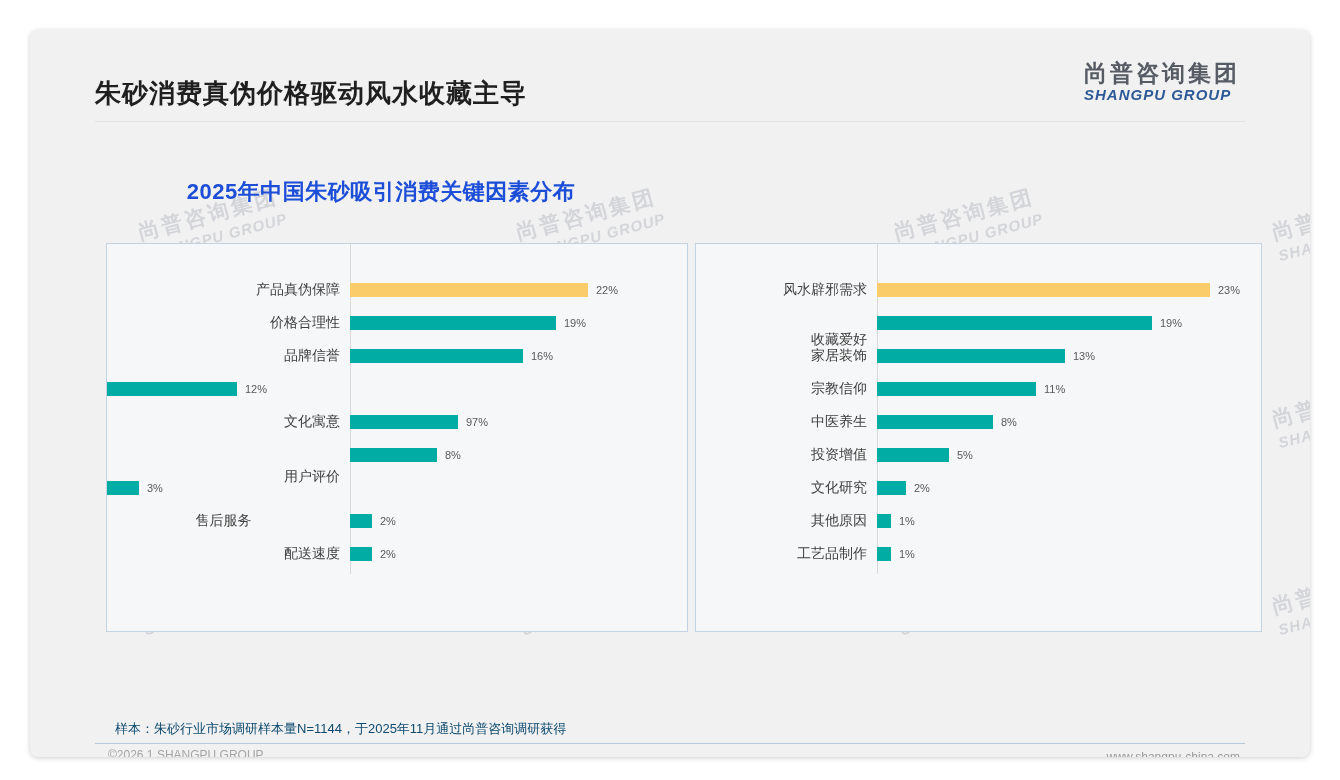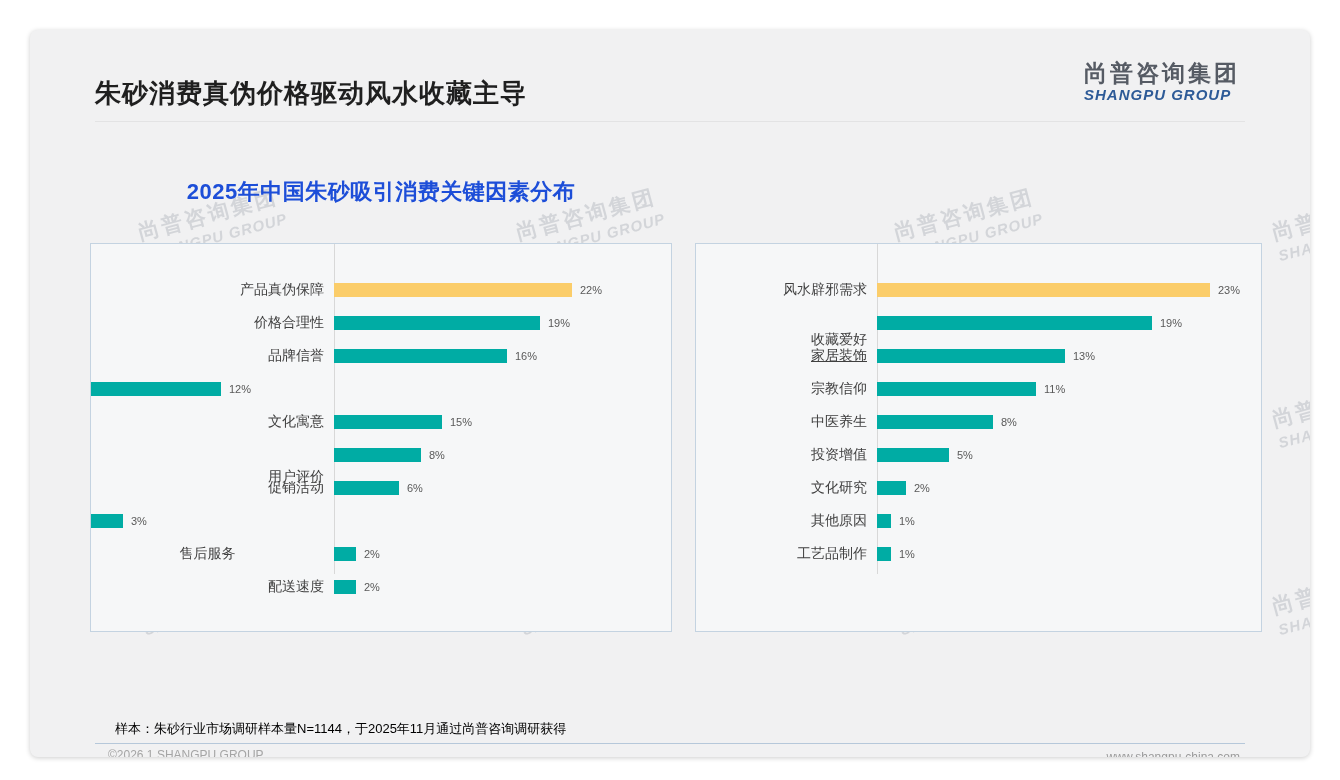"产品真伪保障" .panel.left { left: 60px -> 76px }
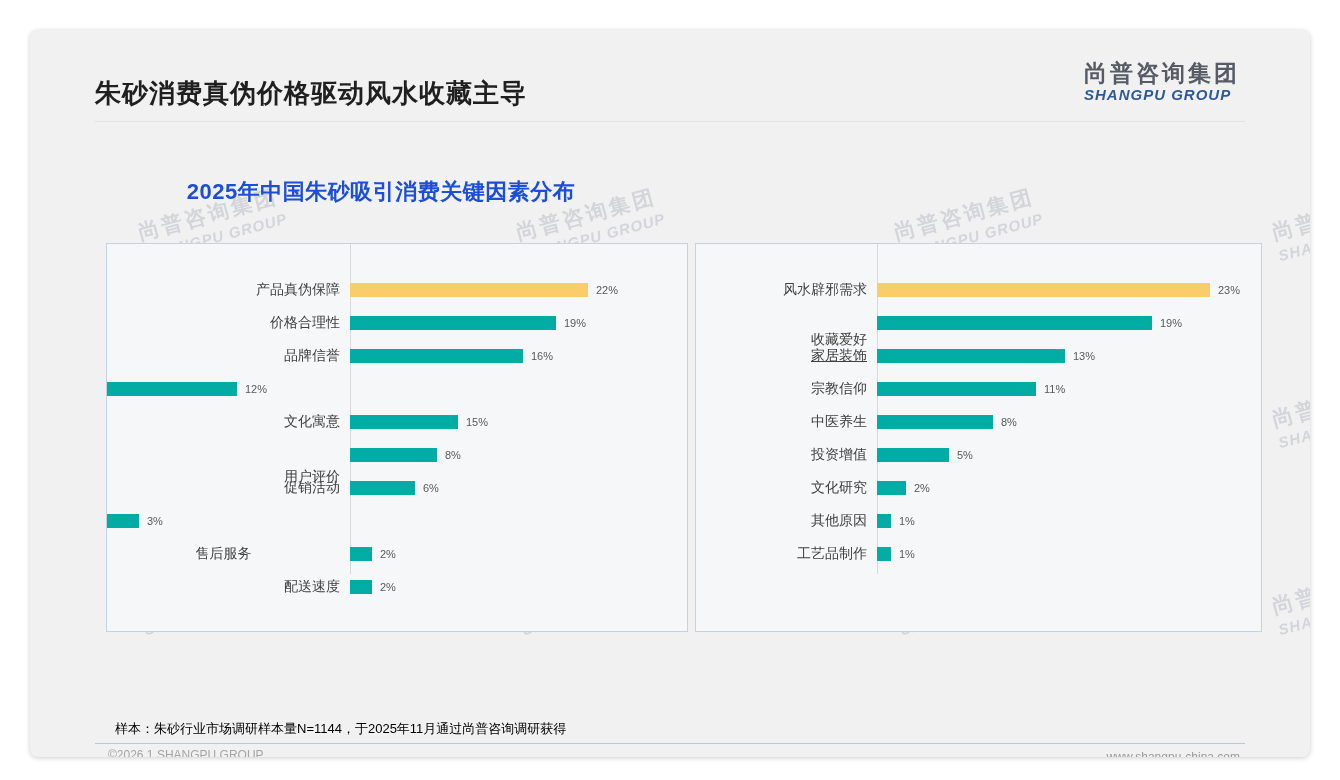"家居装饰" span.cat { text-decoration: underline -> none }
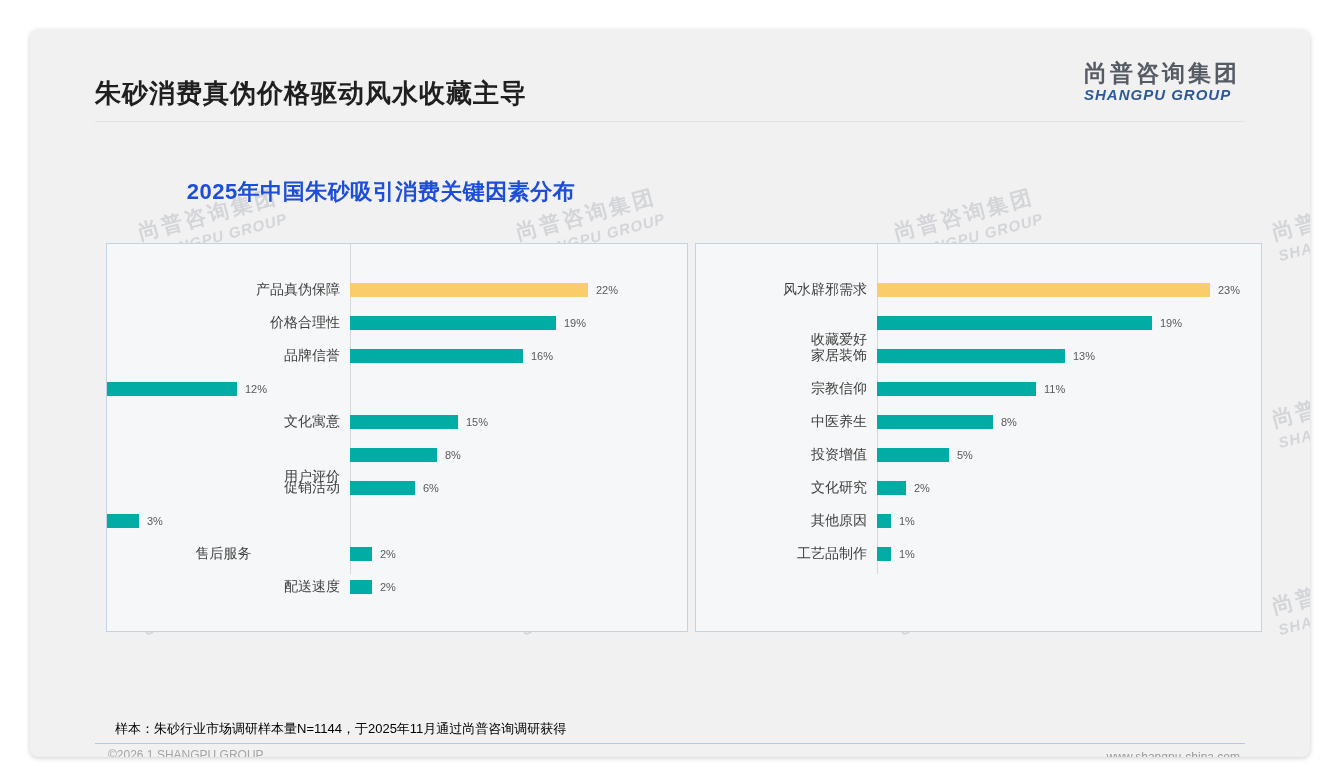"15%" span.val { text: 15% -> 97% }
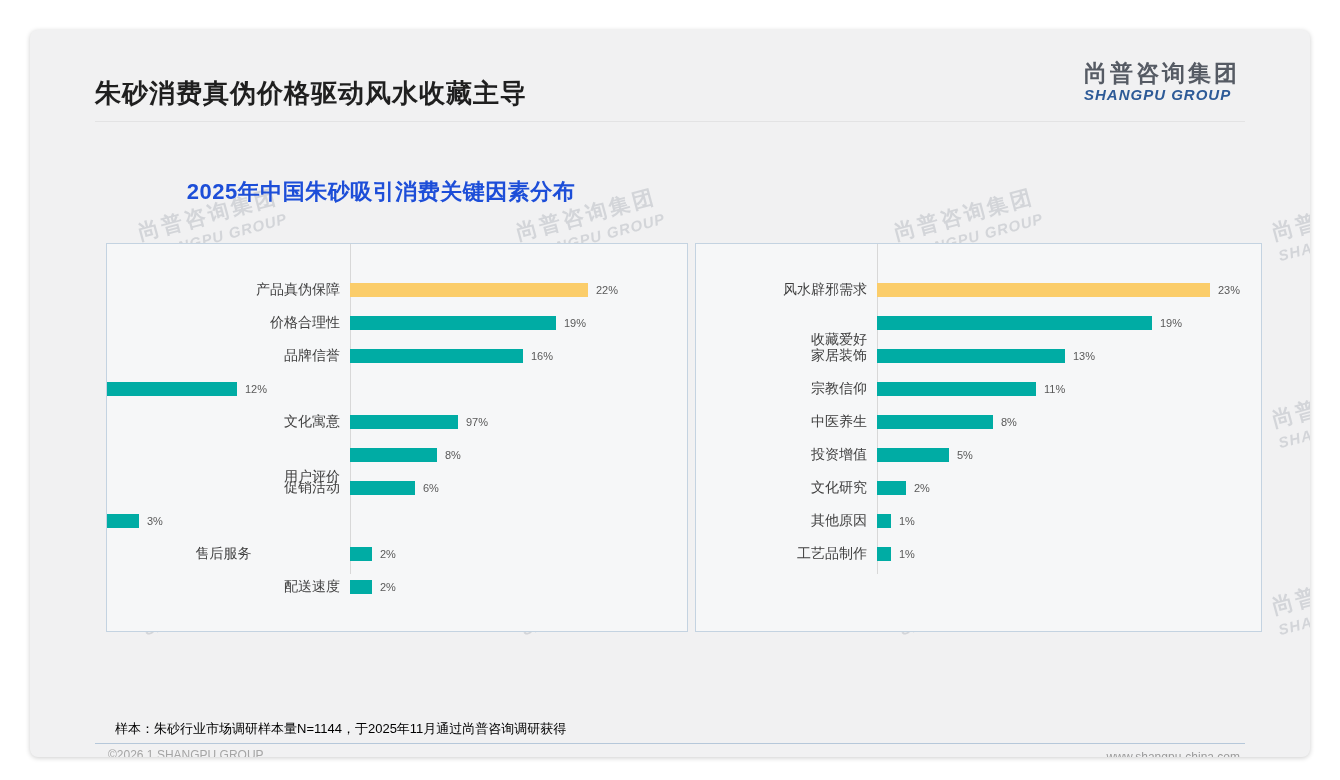"促销活动" div.row { html: <div> <span>促销活动</span> <div></div> <span>6%</span> </div> -> none }
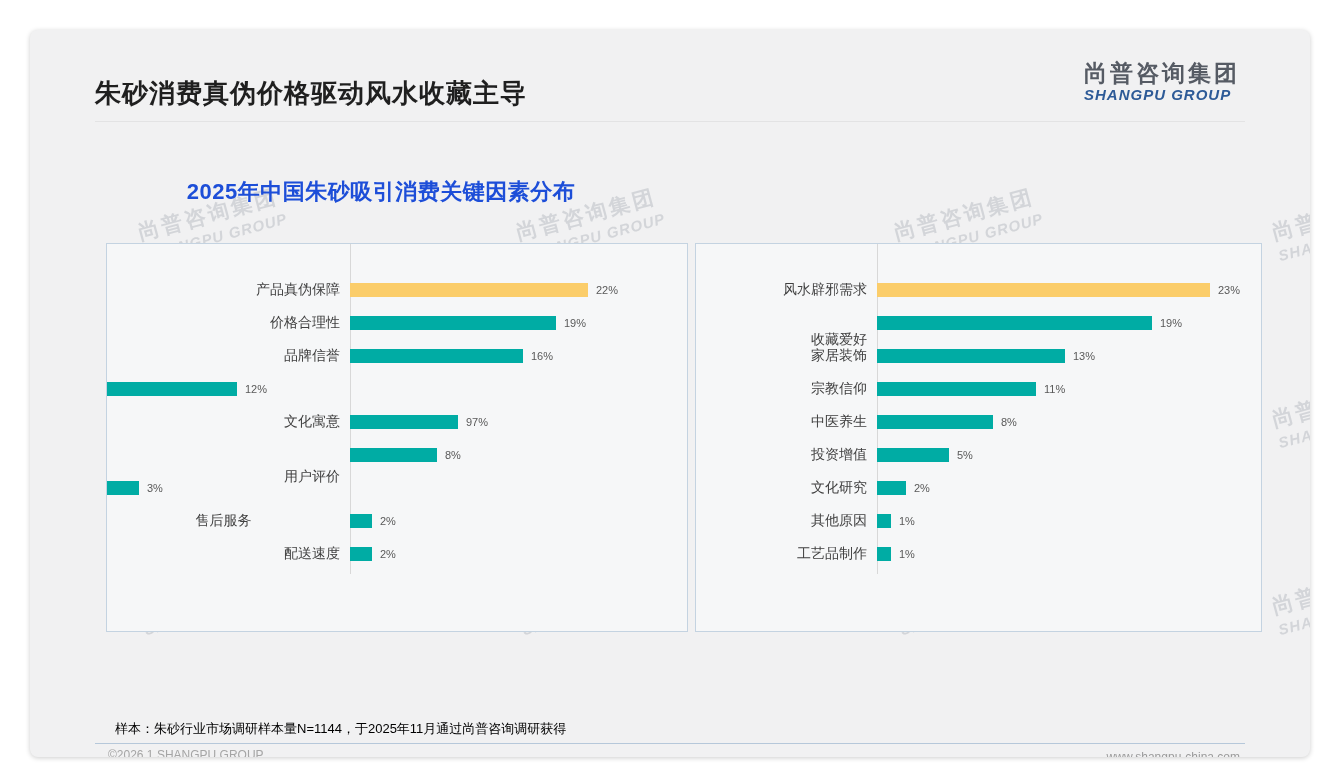"样本：朱砂行业市场调研样本量N=1144，于2025年11月通过尚普咨询调研获得" .sample-note { color: #000000 -> #0c4a6e }
